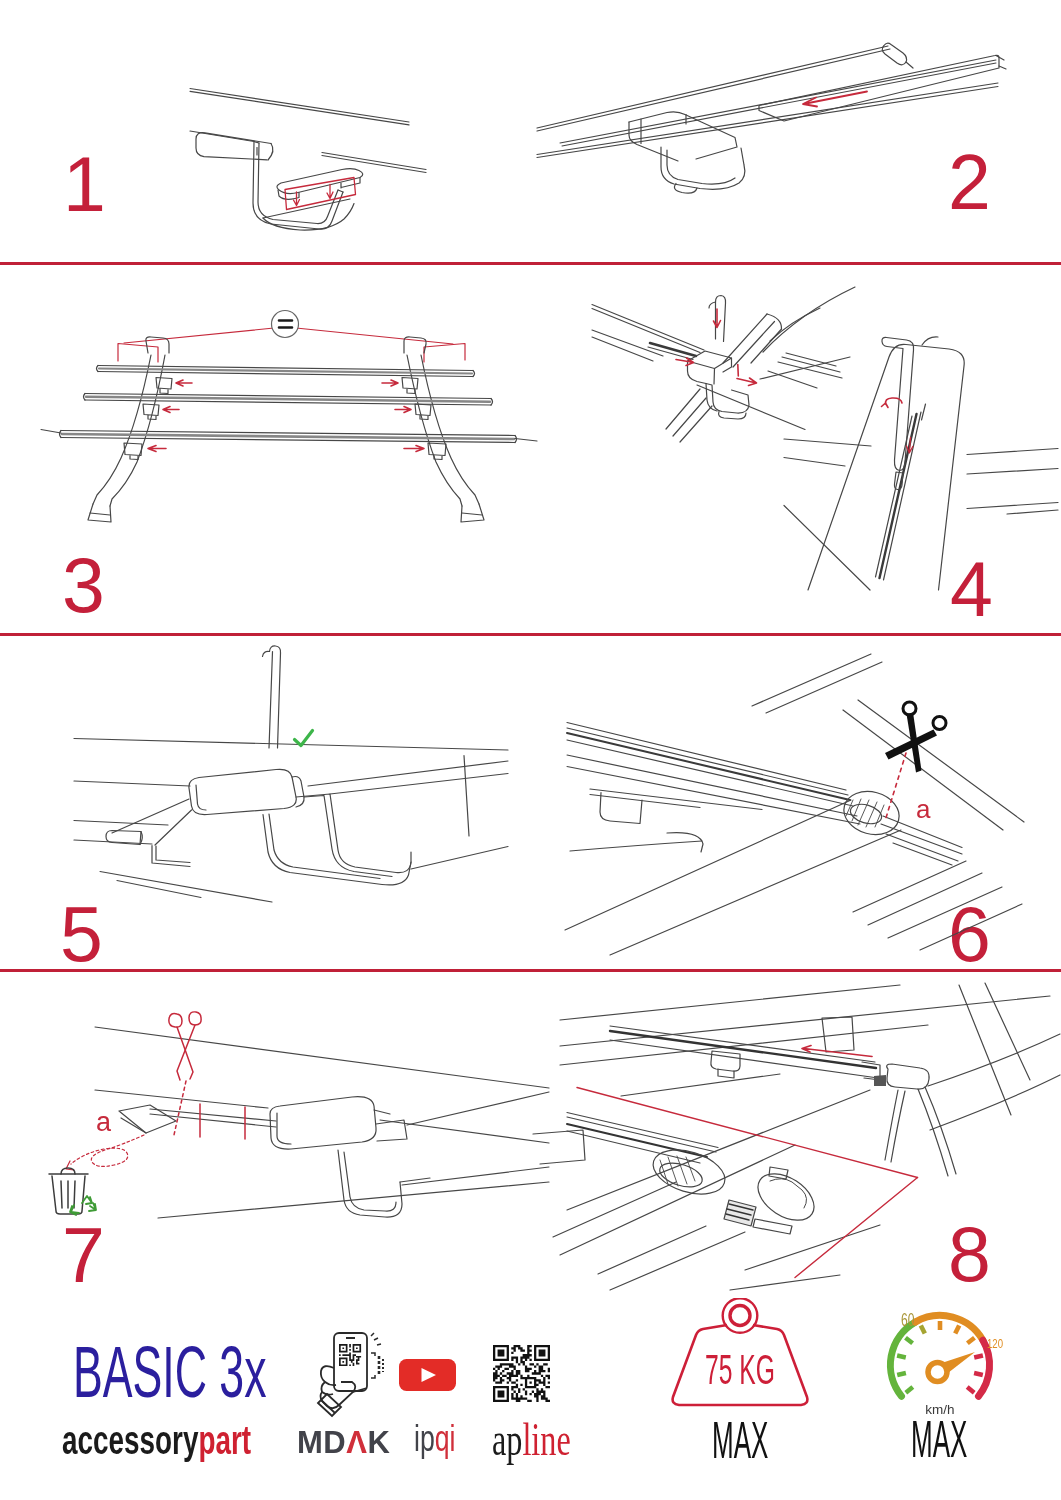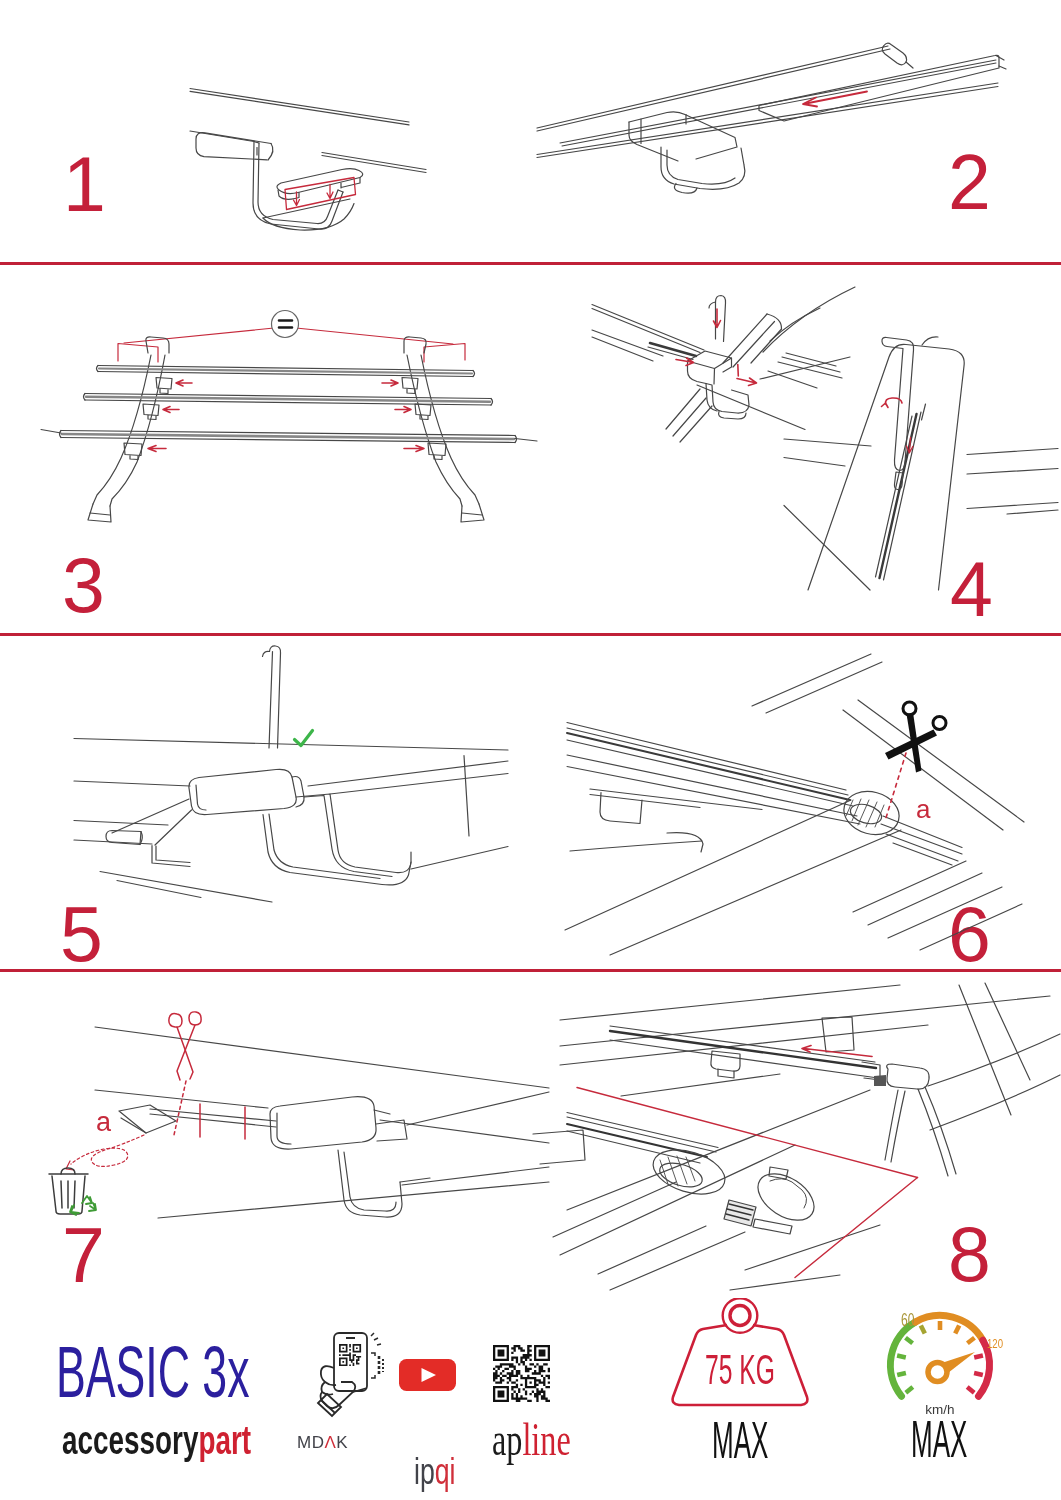"BASIC 3x" div.abs { left: 56px -> 73px }
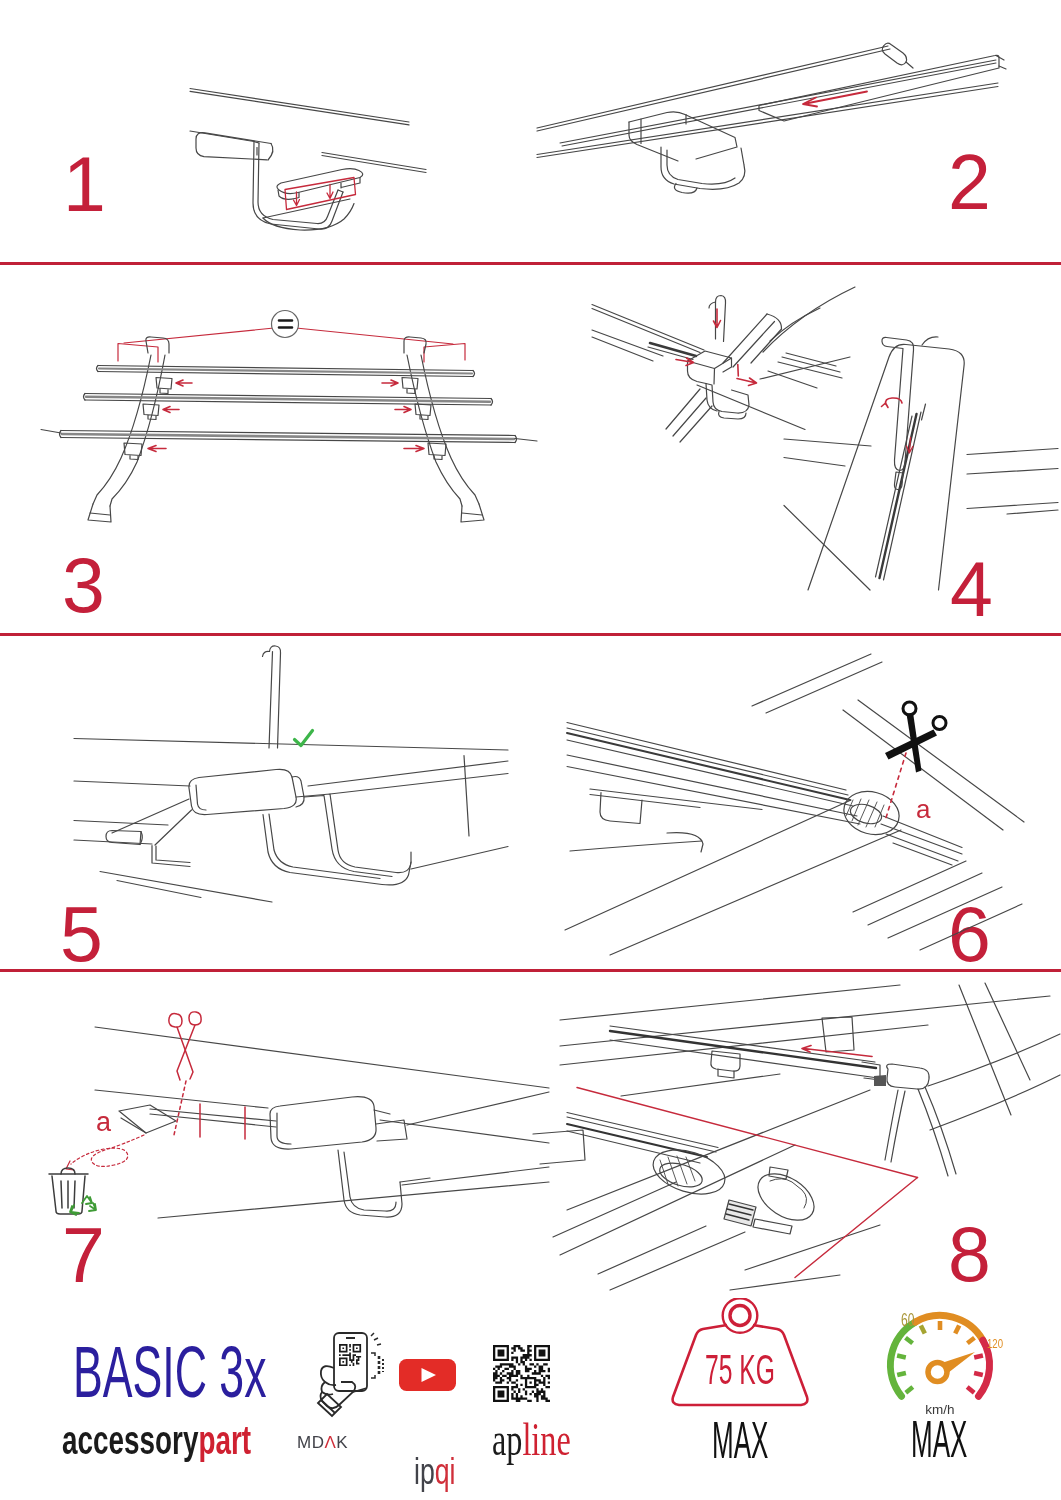"MDΛK" div { font-size: 17px -> 31px; font-weight: normal -> bold }
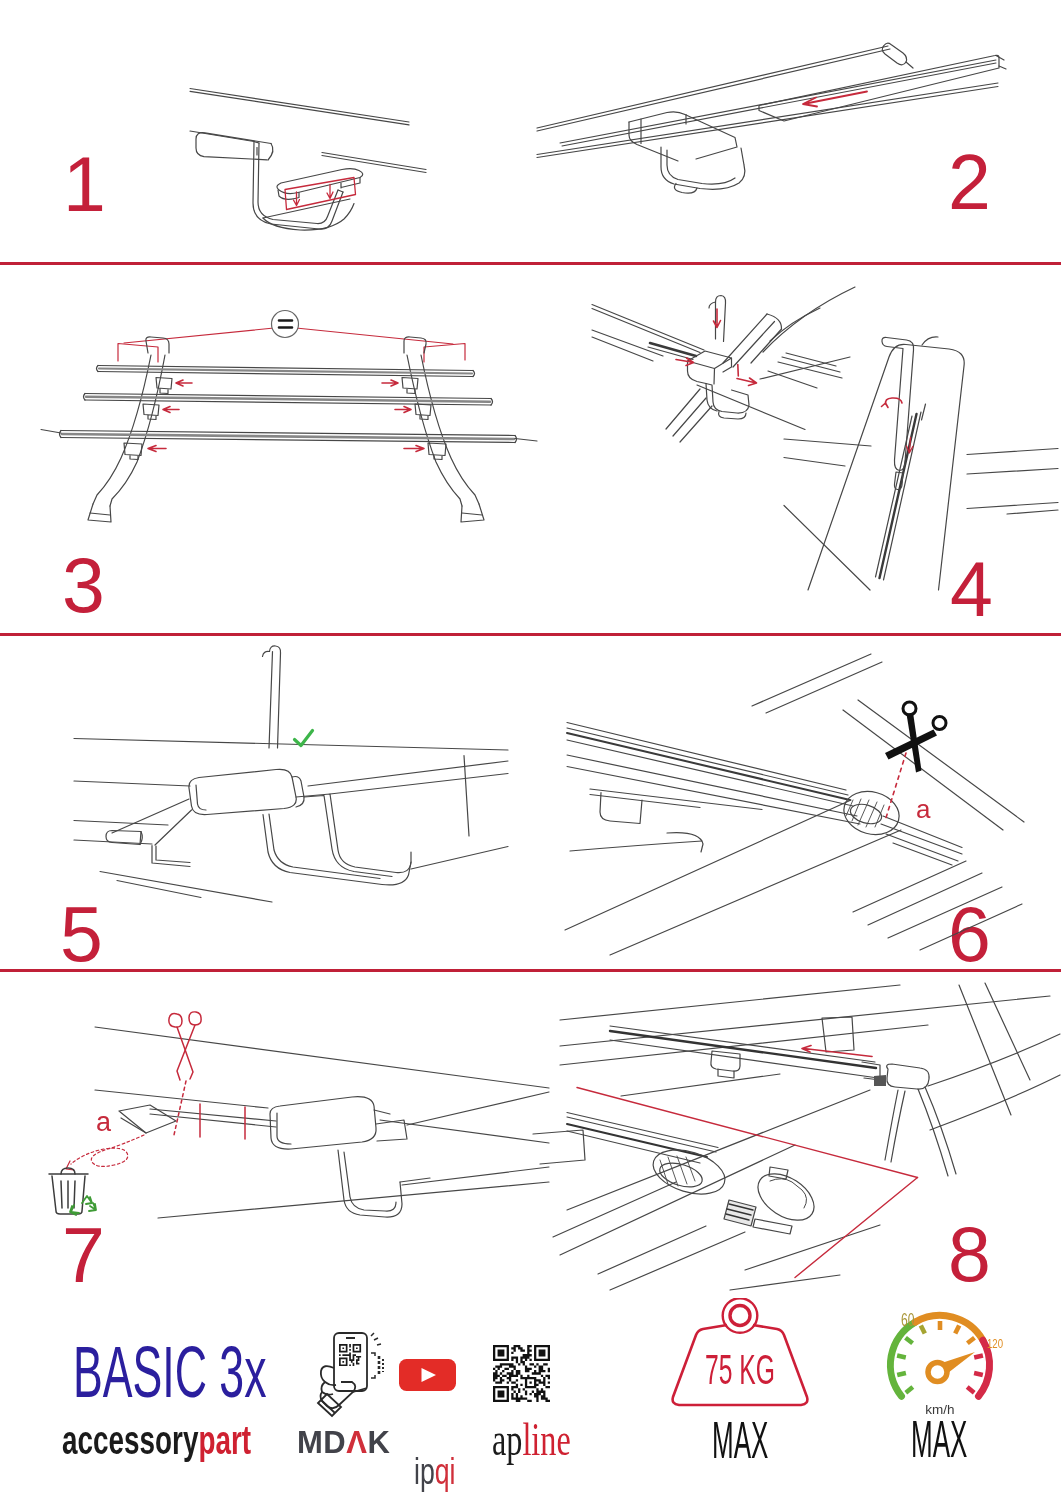"ipqi" div.abs { margin-top: 33px -> none }
